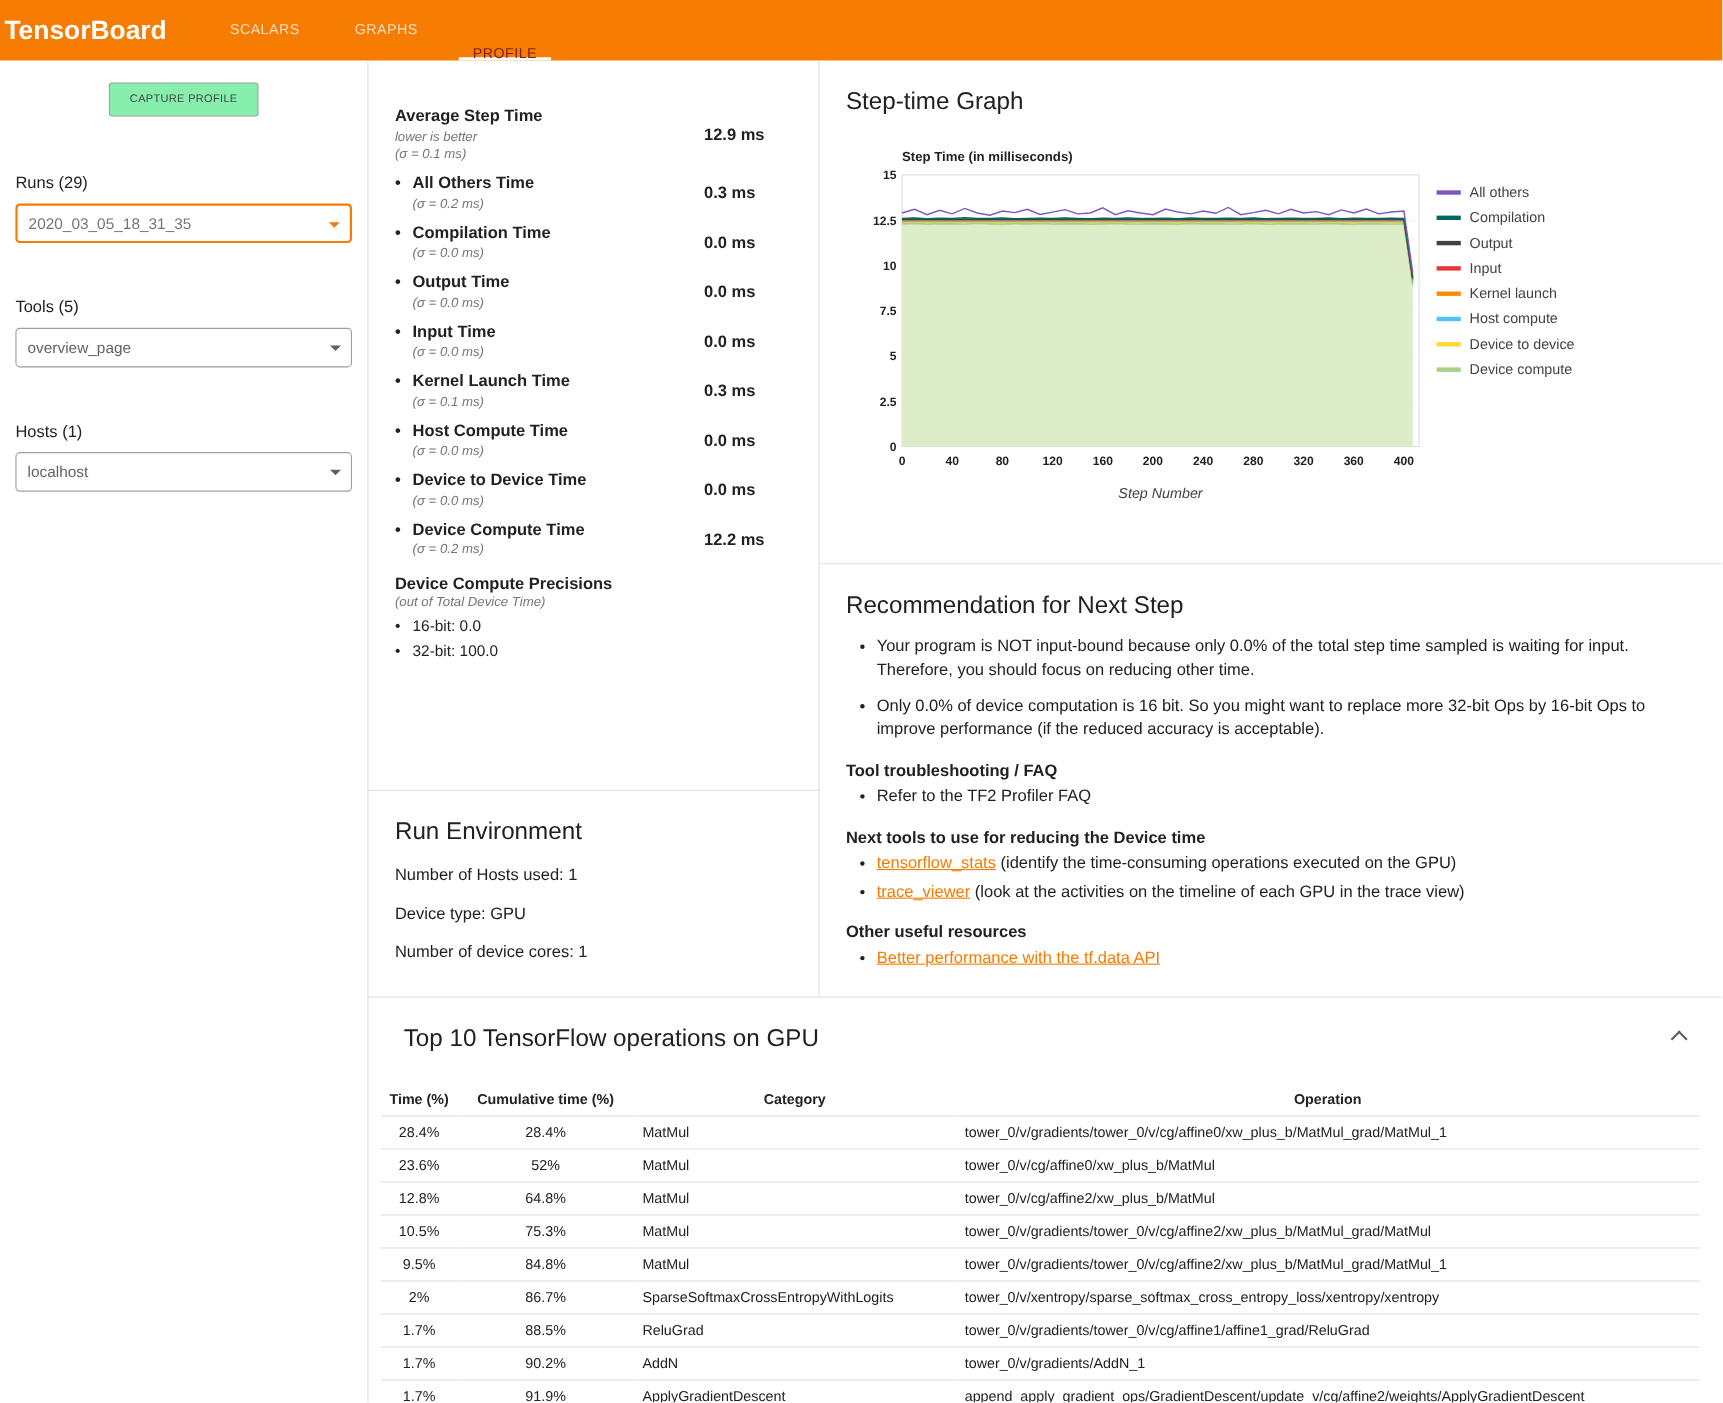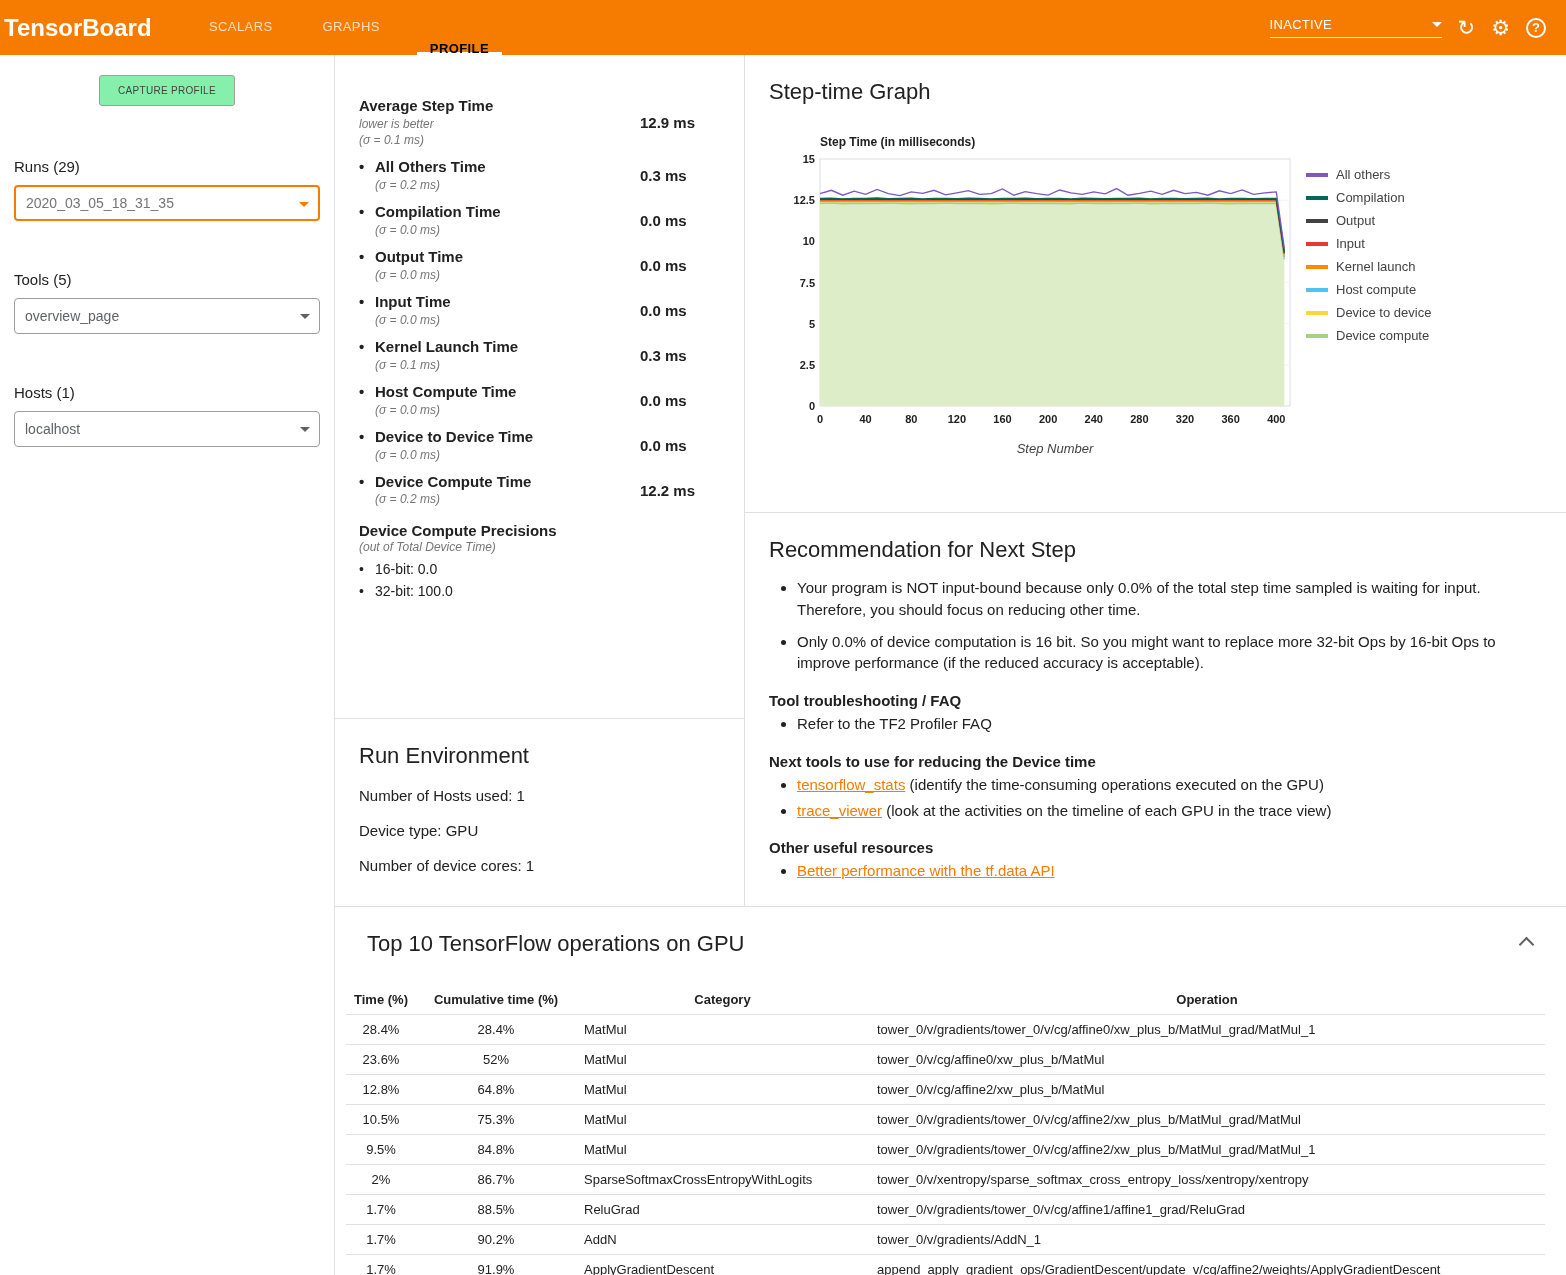"INACTIVE" div.header-right { html: <div> <div> <span>INACTIVE</span> <span></span> </div> <span>↻</span> <span>⚙</span> <span>?</span> </div> -> none }
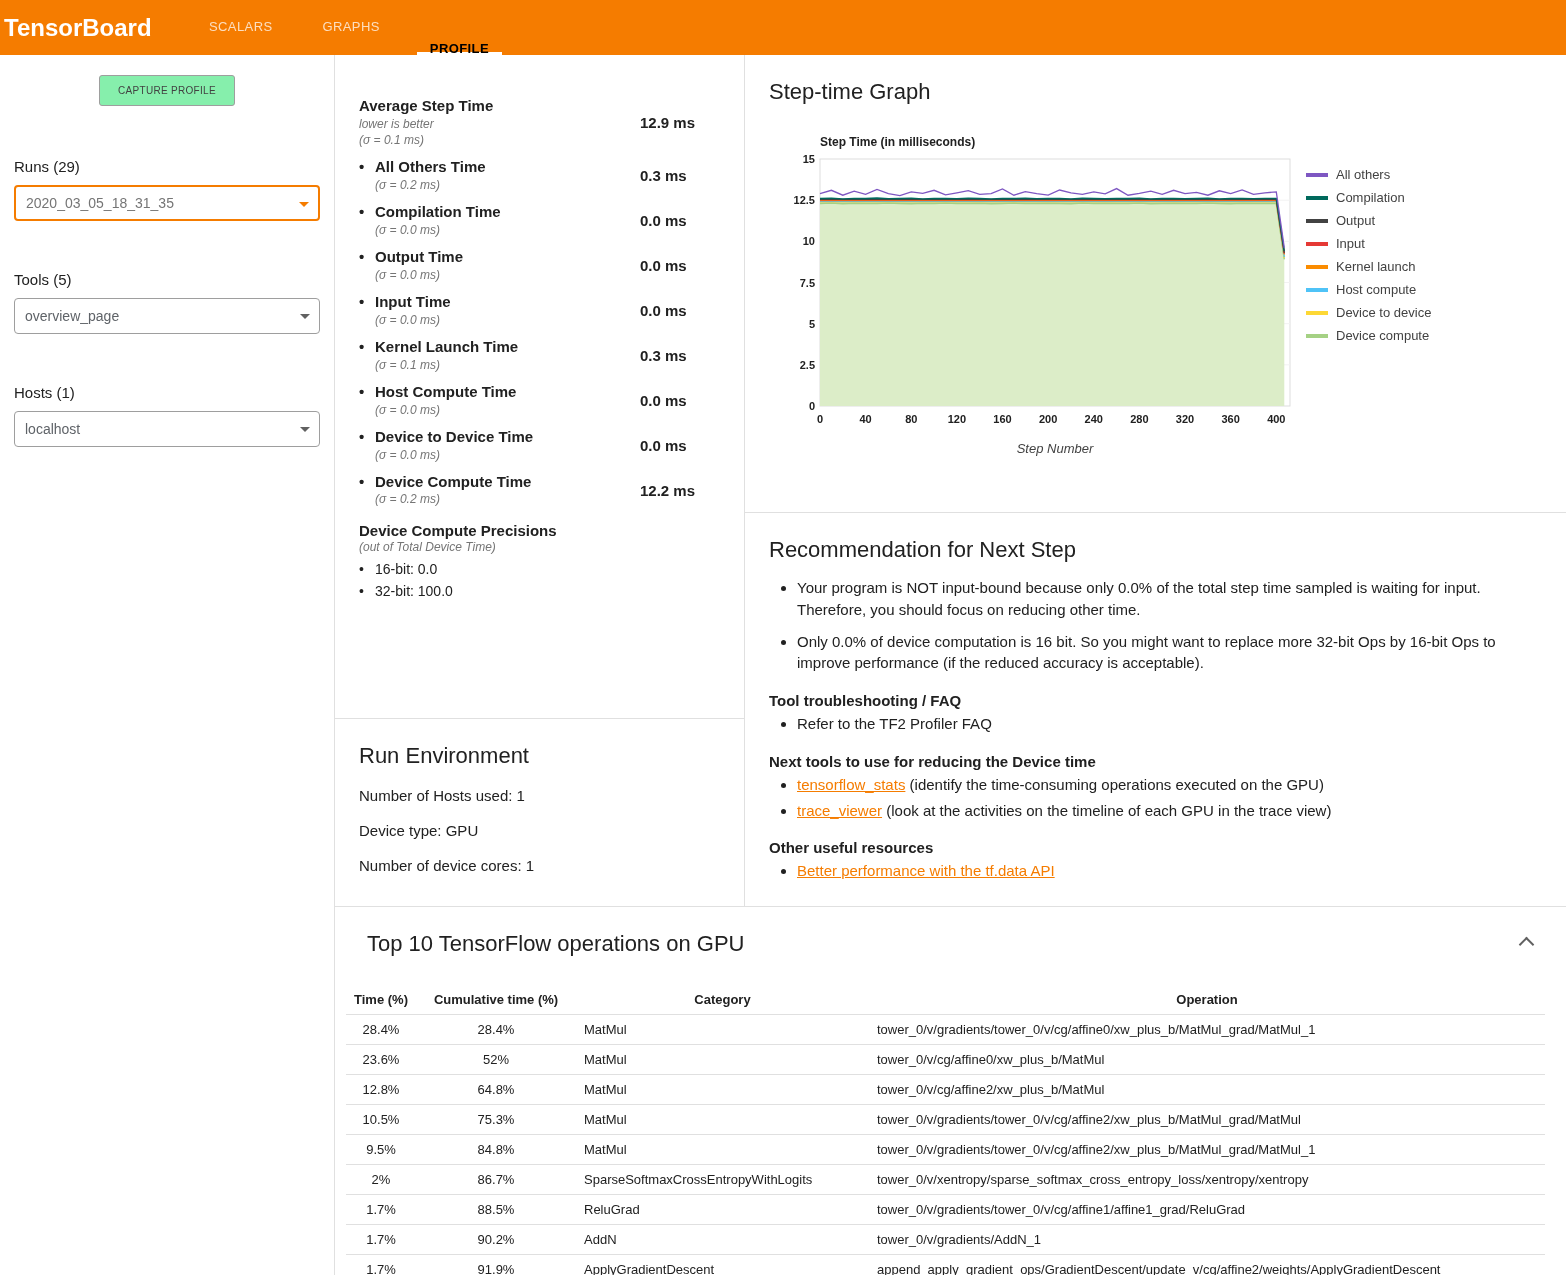"PROFILE" .tab.active { color: #000000 -> #7f1d1d; font-weight: bold -> normal }
